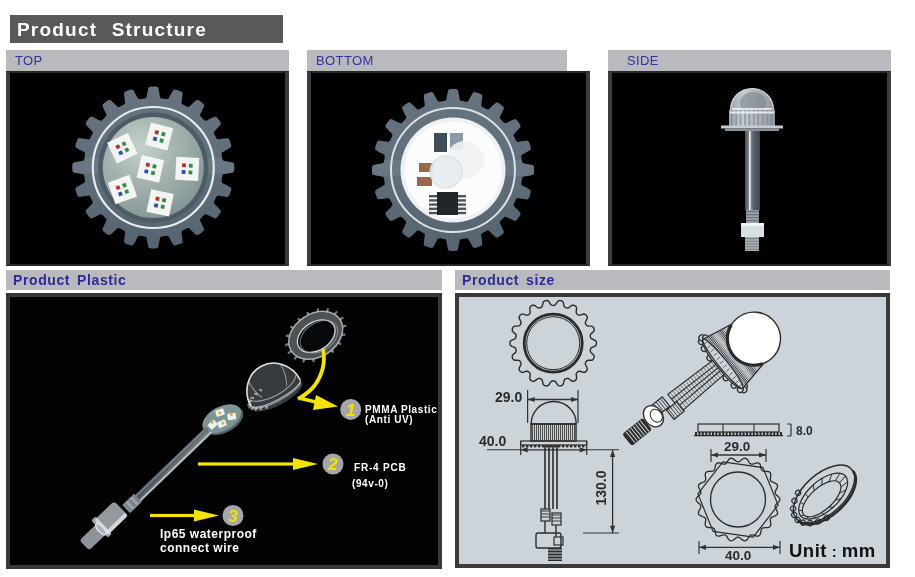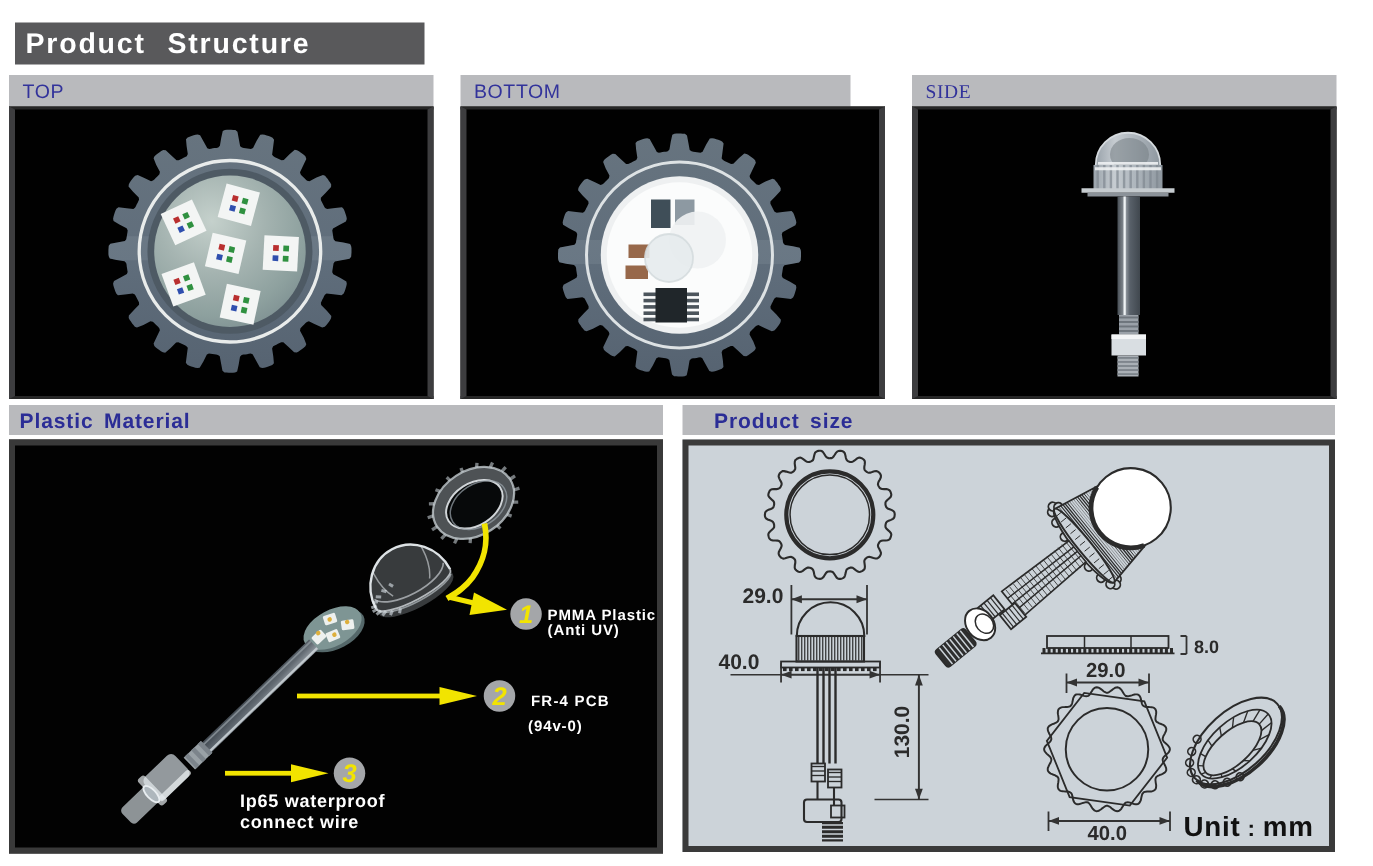"SIDE" span { font-family: Liberation Serif, serif -> none; padding-left: 9px -> 19px }
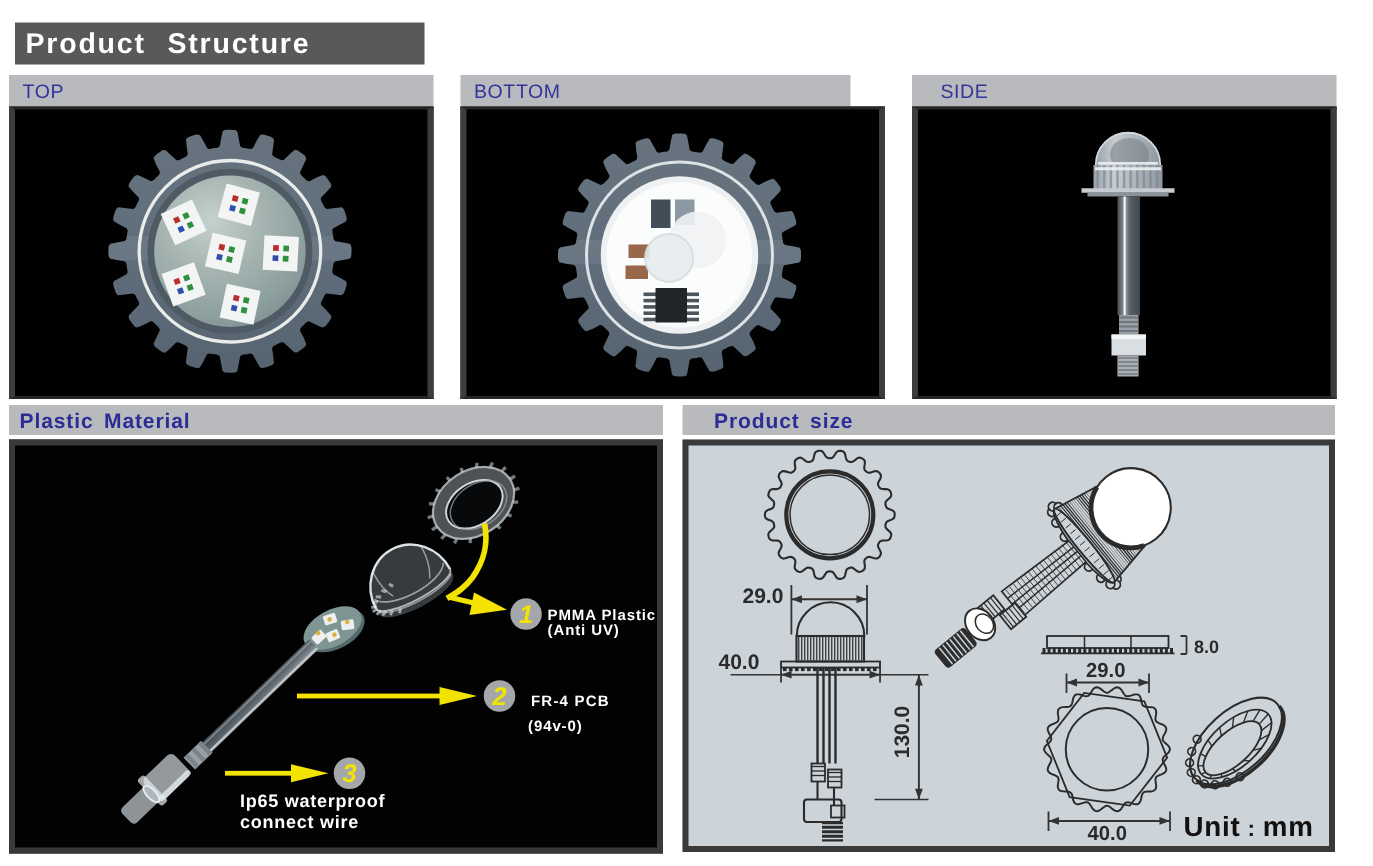"Plastic Material" span { text: Plastic Material -> Product Plastic }
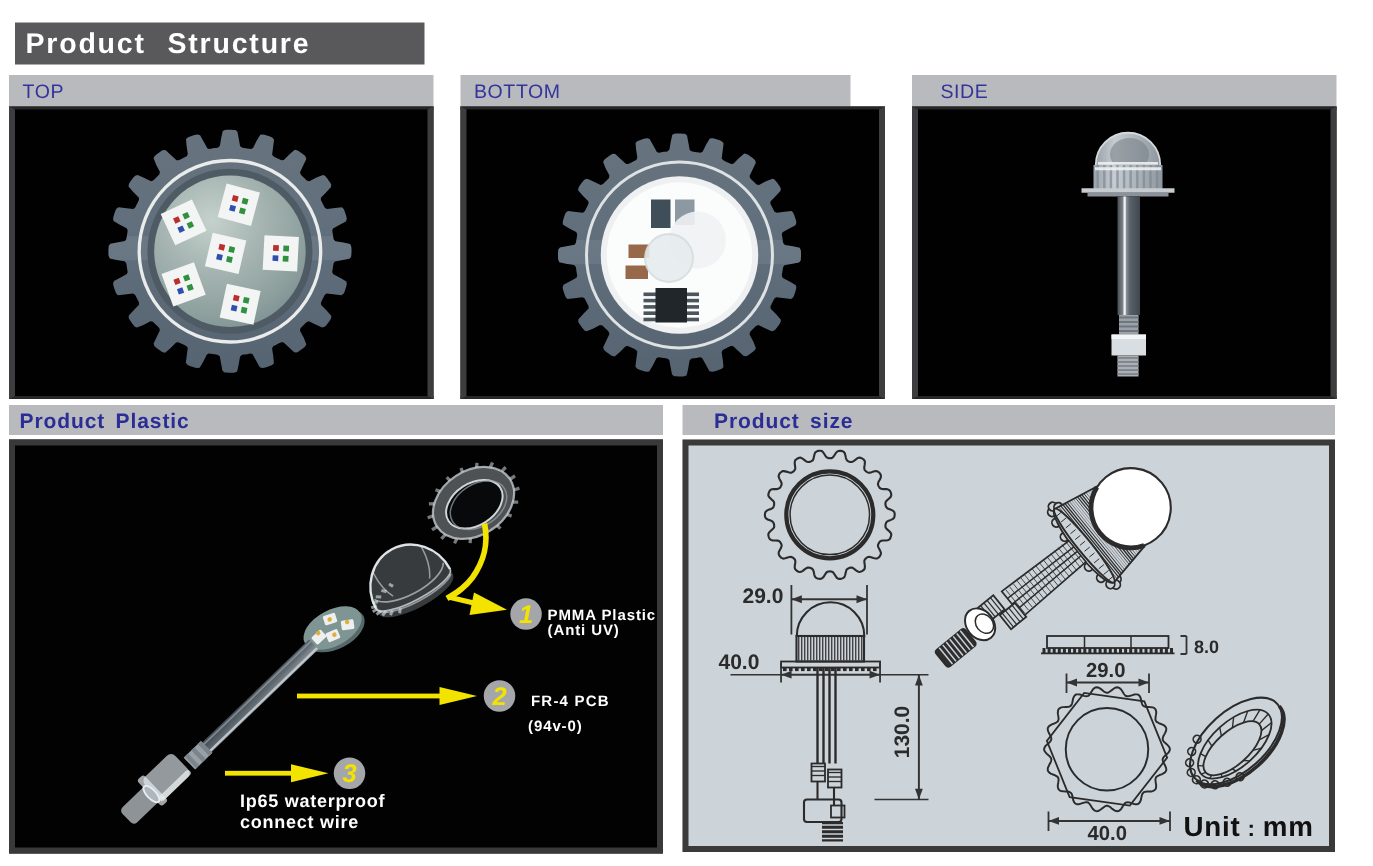"Product size" span { padding-left: 21px -> 7px }
